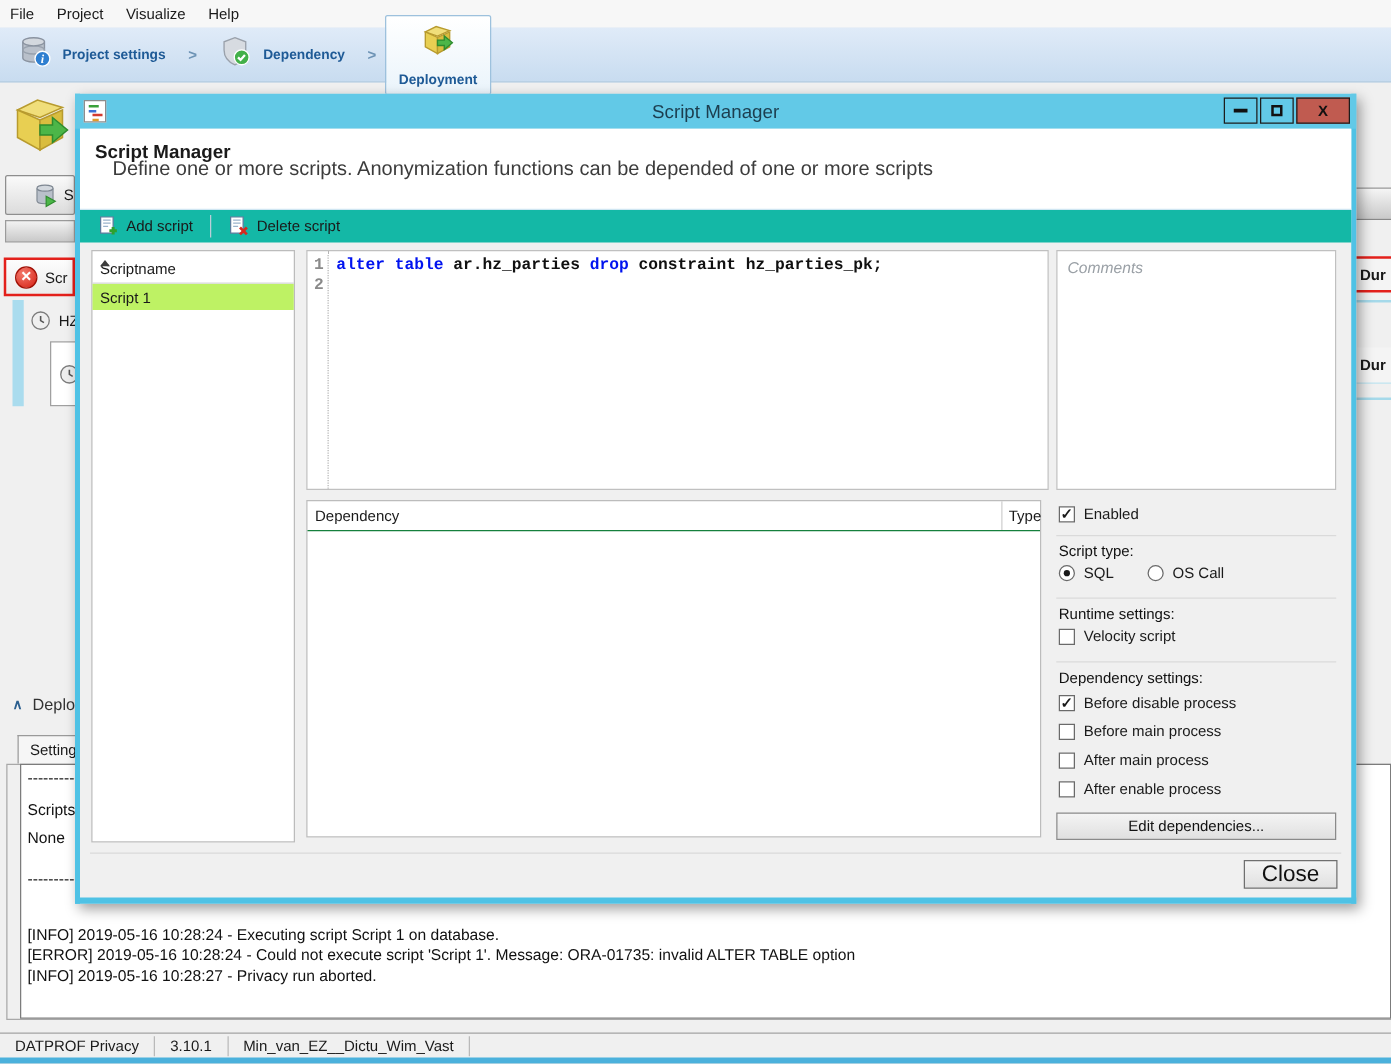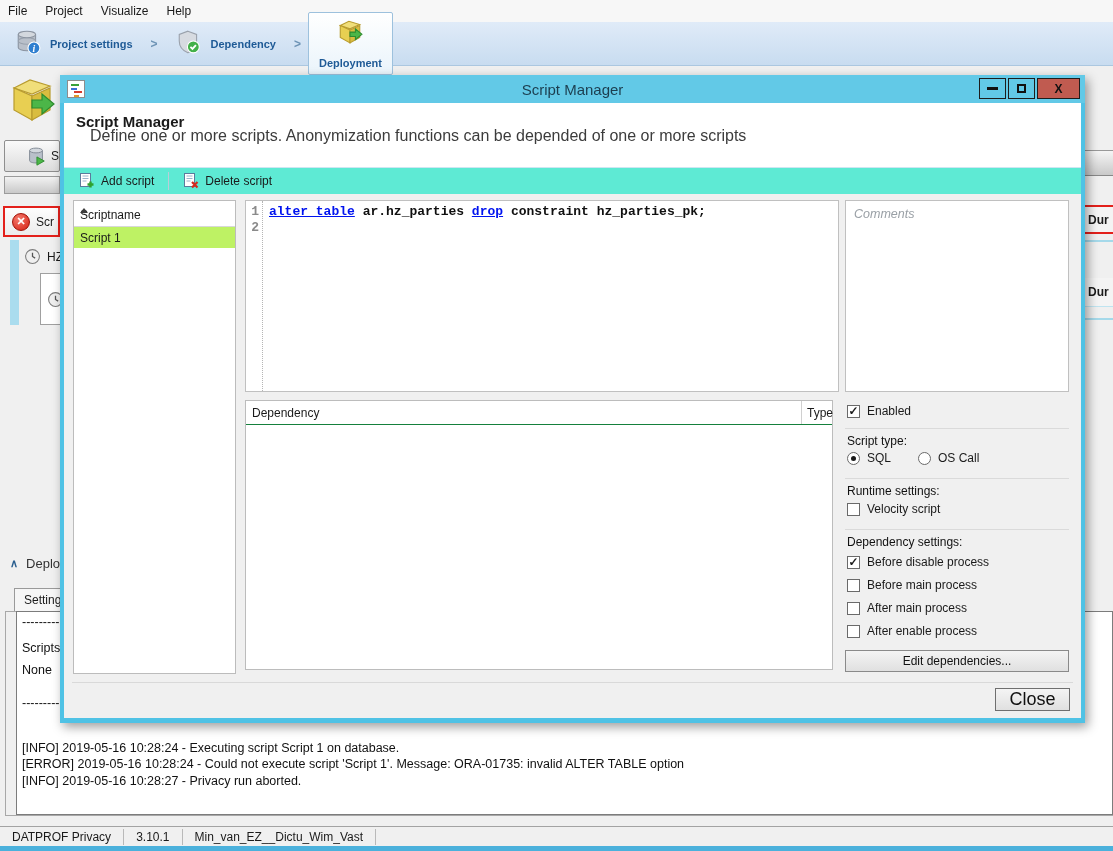"Add script" .dlgtools { background: #5eead4 -> #14b8a6 }
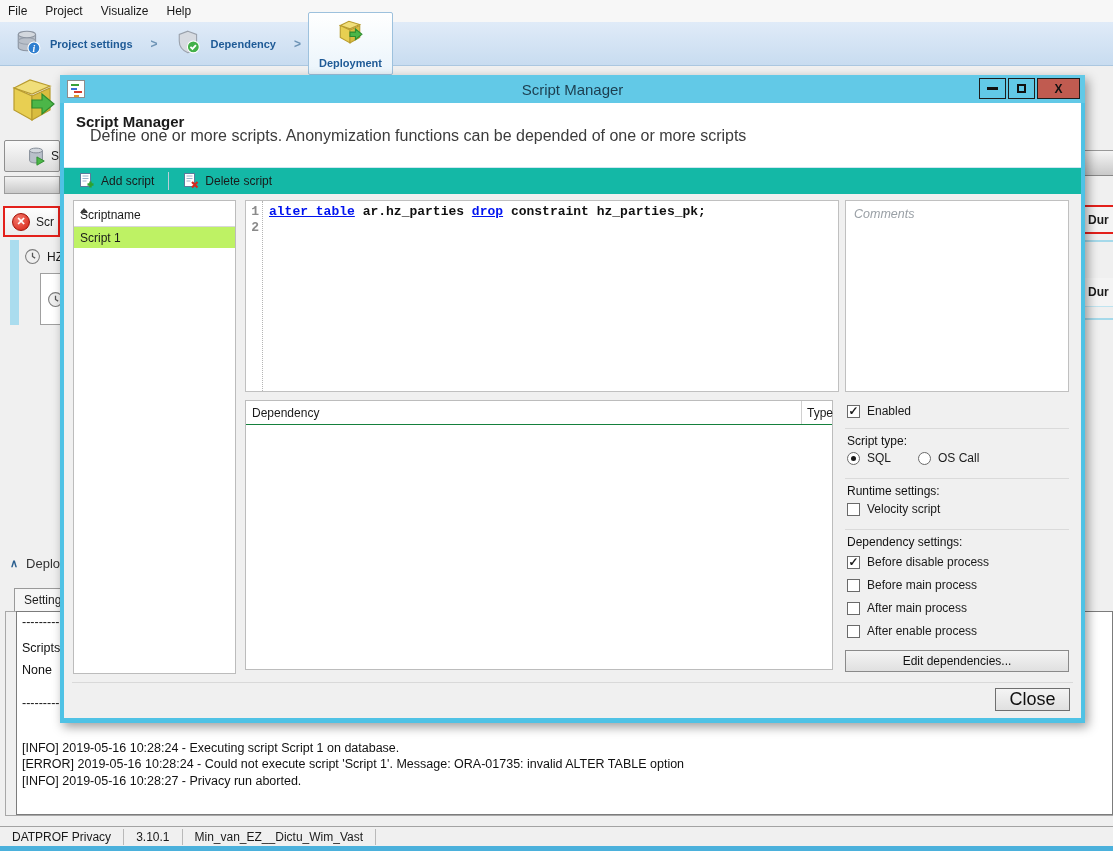"alter table" .kw { text-decoration: underline -> none }
